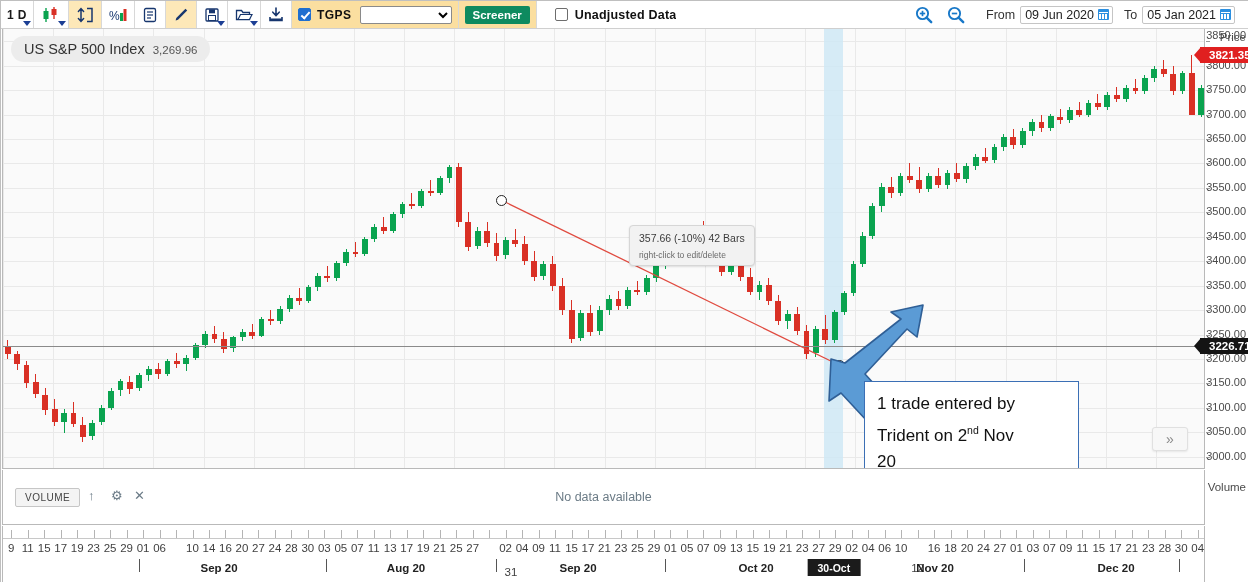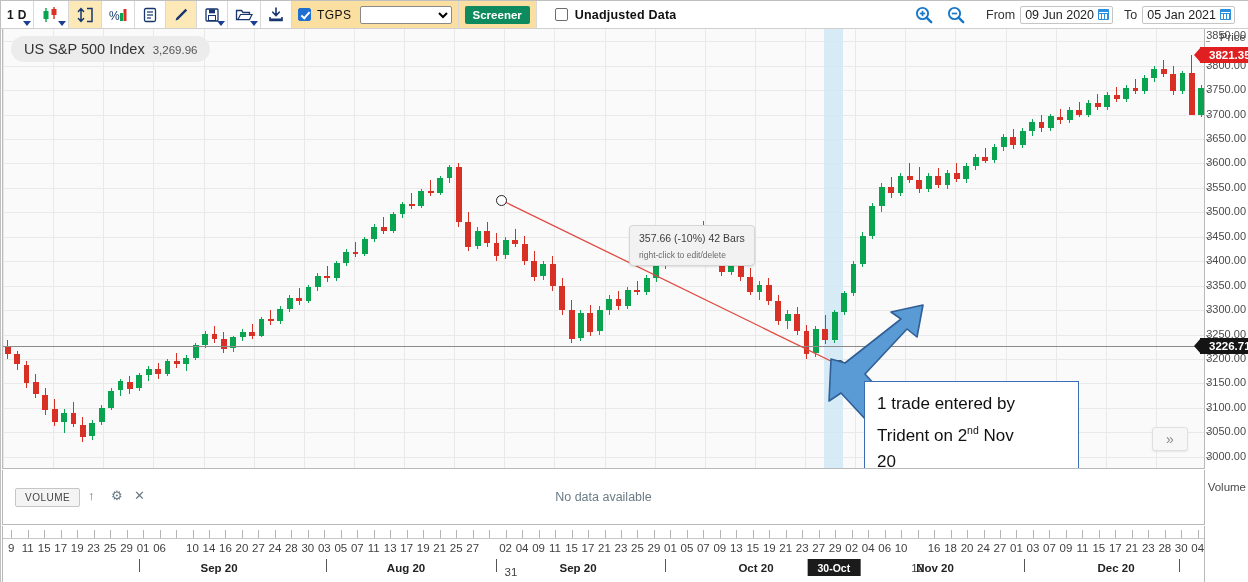"TGPS" .tgps-label { font-weight: normal -> bold }
